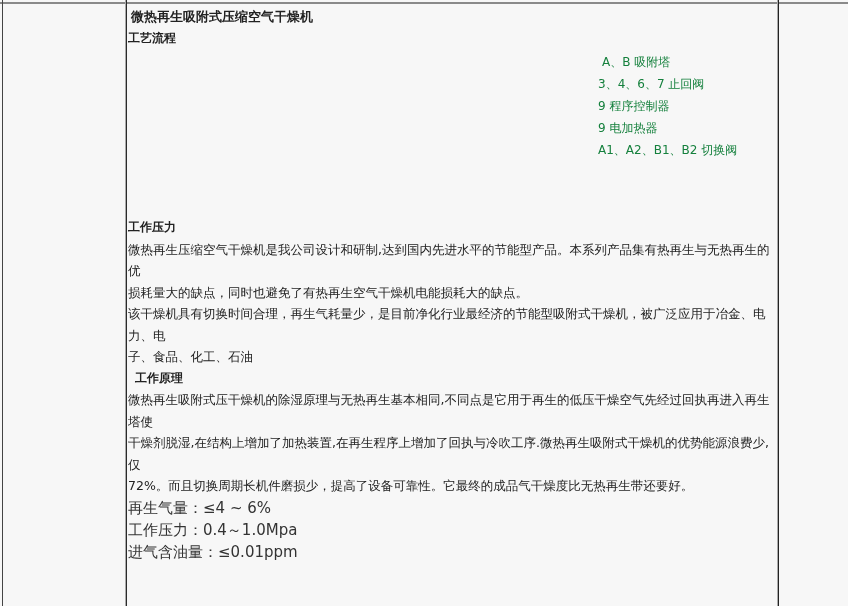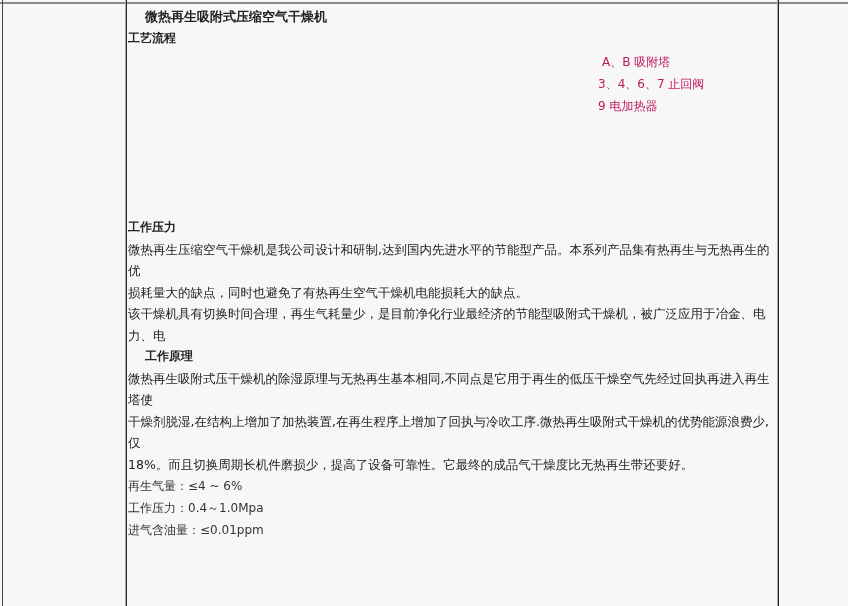"微热再生吸附式压缩空气干燥机" .title { padding-left: 17px -> 3px }
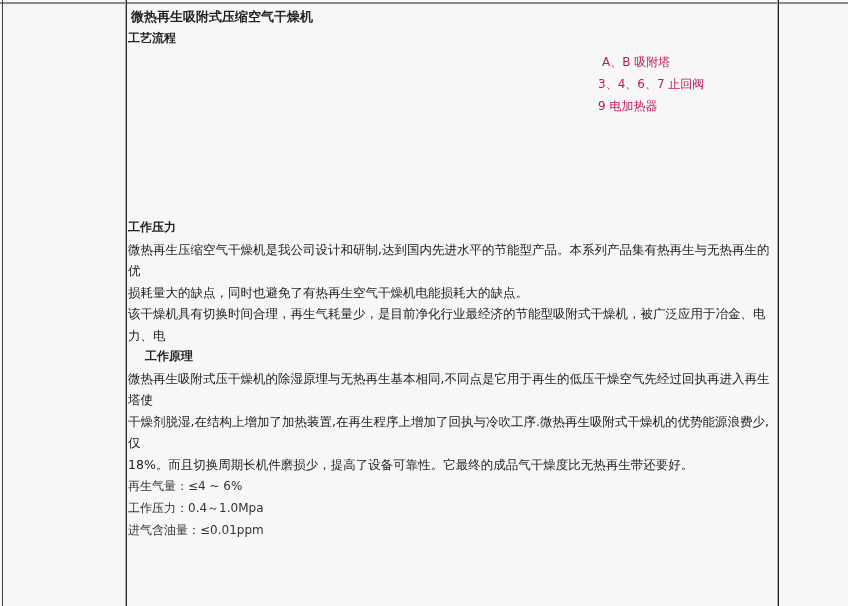"A、B 吸附塔" .legend { color: #be185d -> #15803d }
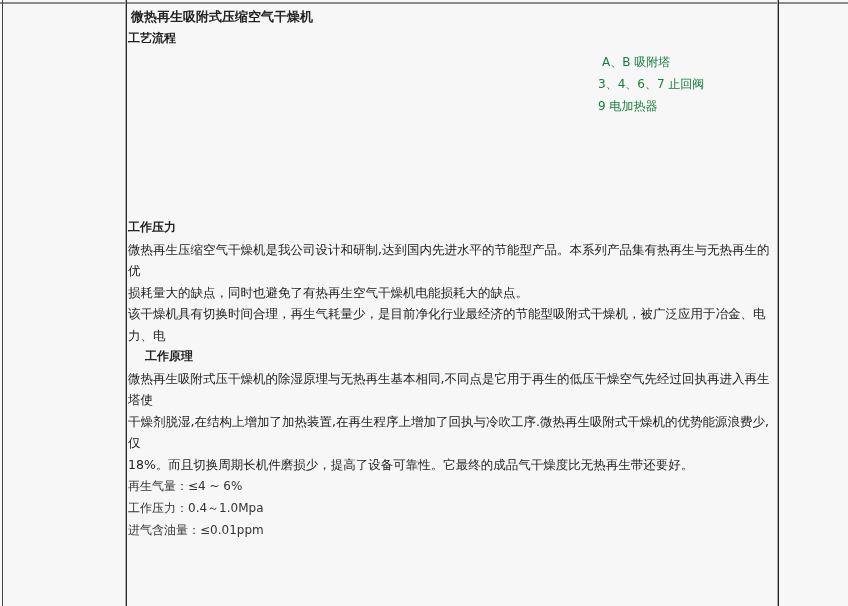"9 程序控制器" div { html: none -> <div>9 程序控制器</div> }
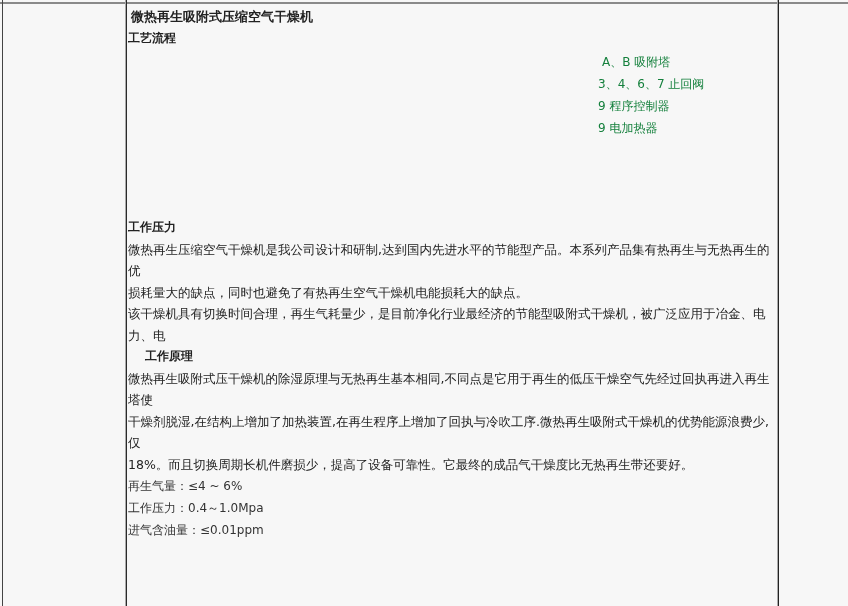"A1、A2、B1、B2 切换阀" div { html: none -> <div>A1、A2、B1、B2 切换阀</div> }
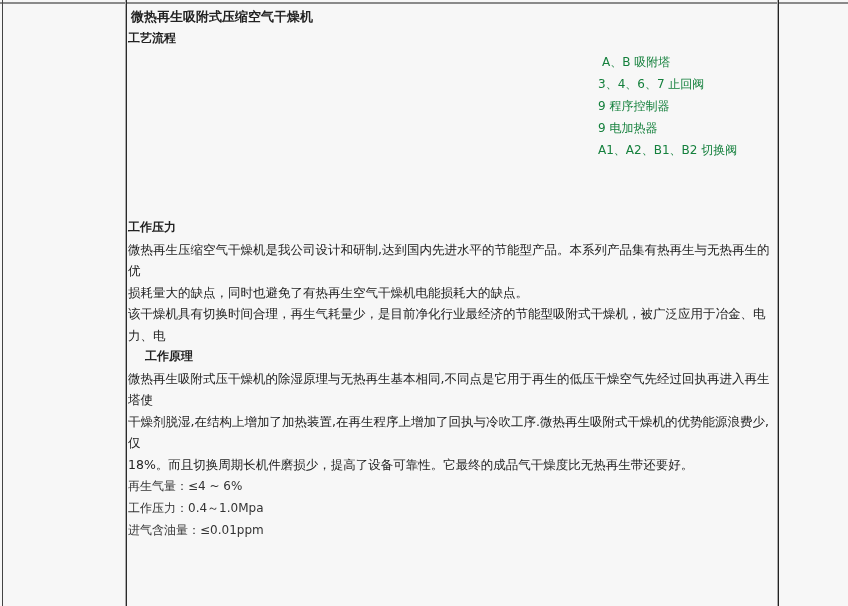"子、食品、化工、石油" p { html: none -> <p>子、食品、化工、石油</p> }
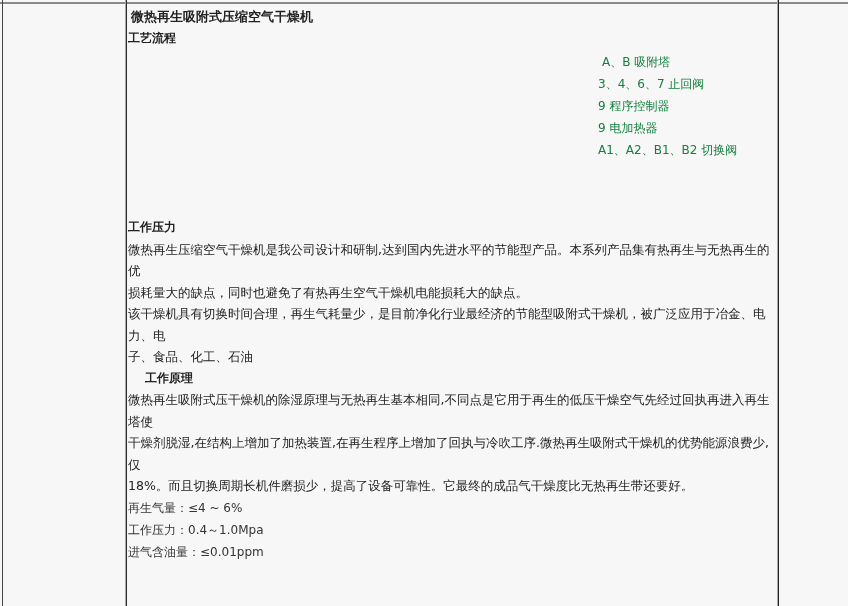"工作原理" .indent1 { padding-left: 17px -> 7px }
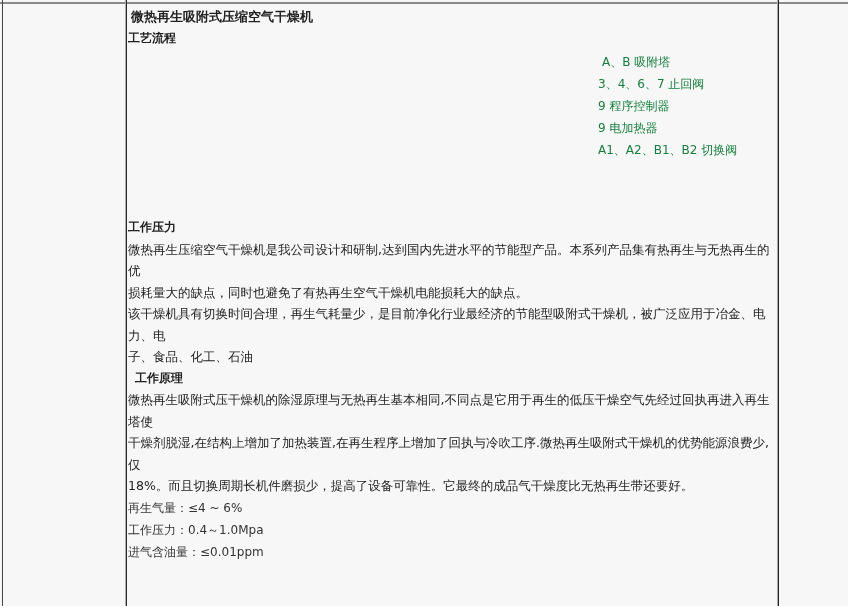"18%。而且切换周期长机件磨损少，提高了设备可靠性。它最终的成品气干燥度比无热再" p { text: 18% -> 72% }
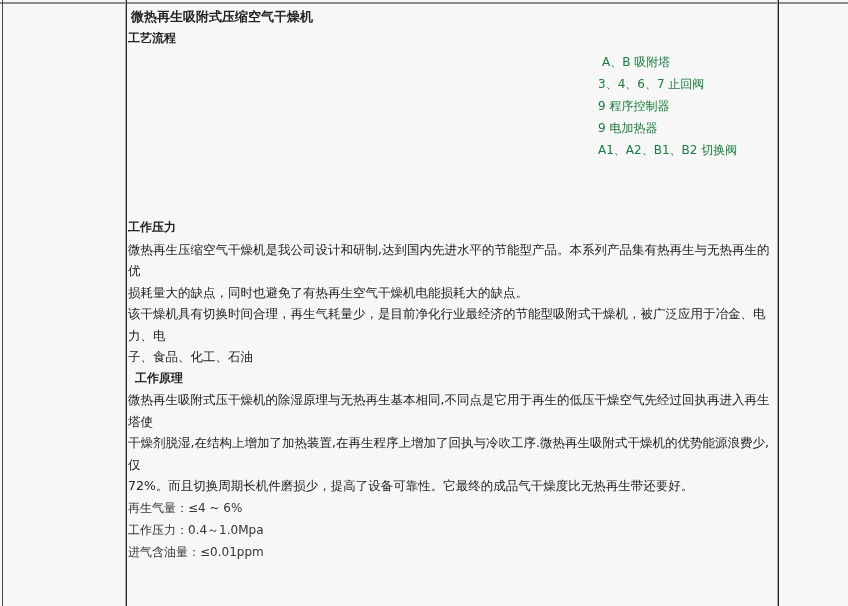"再生气量：≤4 ~ 6%" .spec { font-size: 12px -> 15px }
